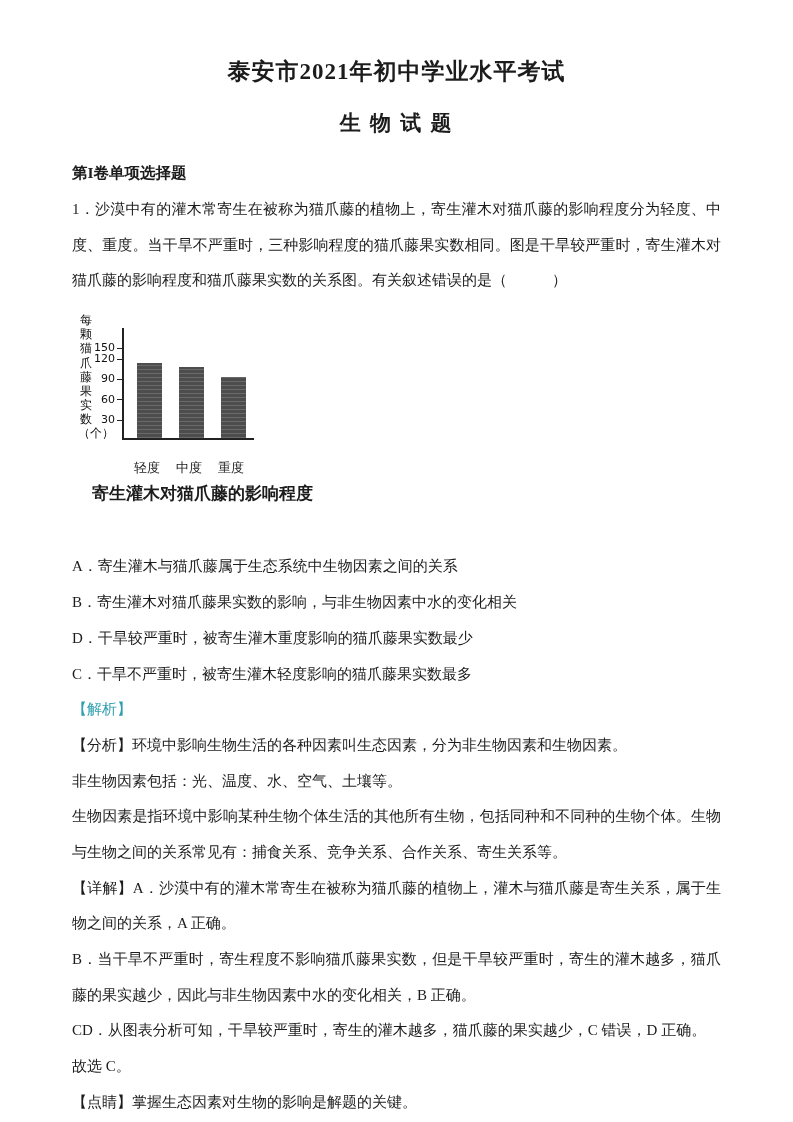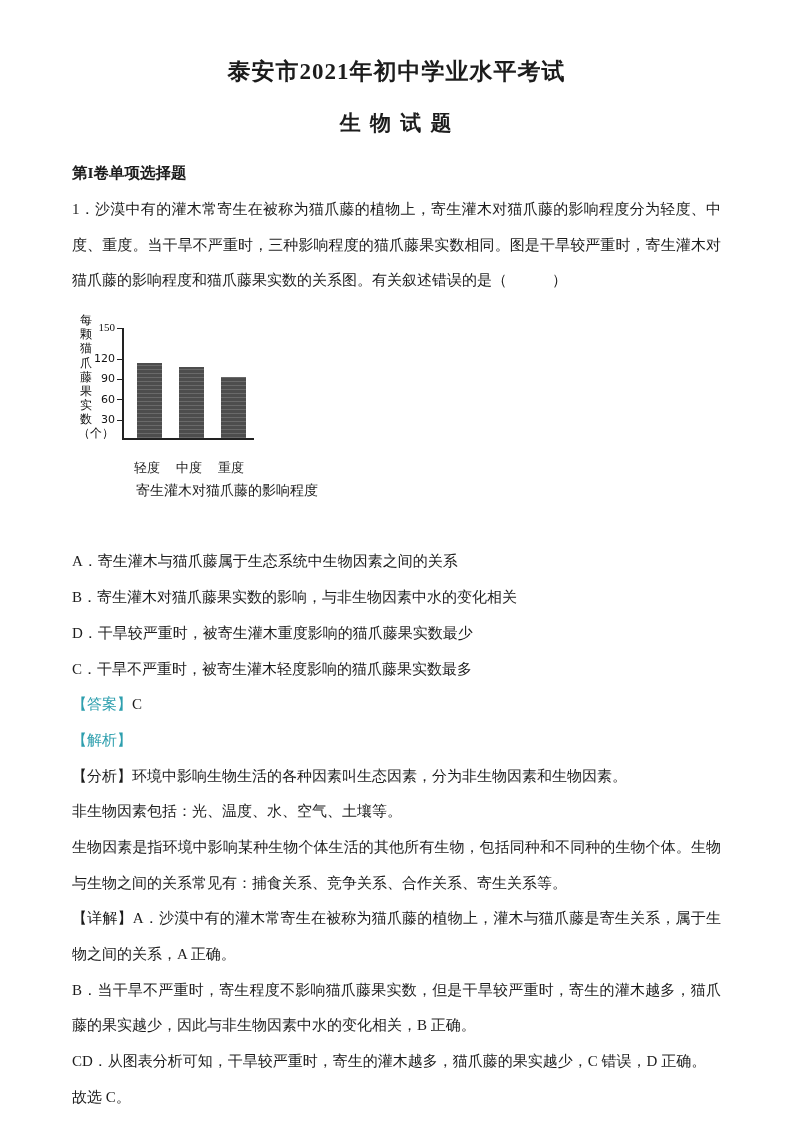"150" div.ytick { bottom: 107px -> 87px; font-family: Liberation Serif, serif -> none }
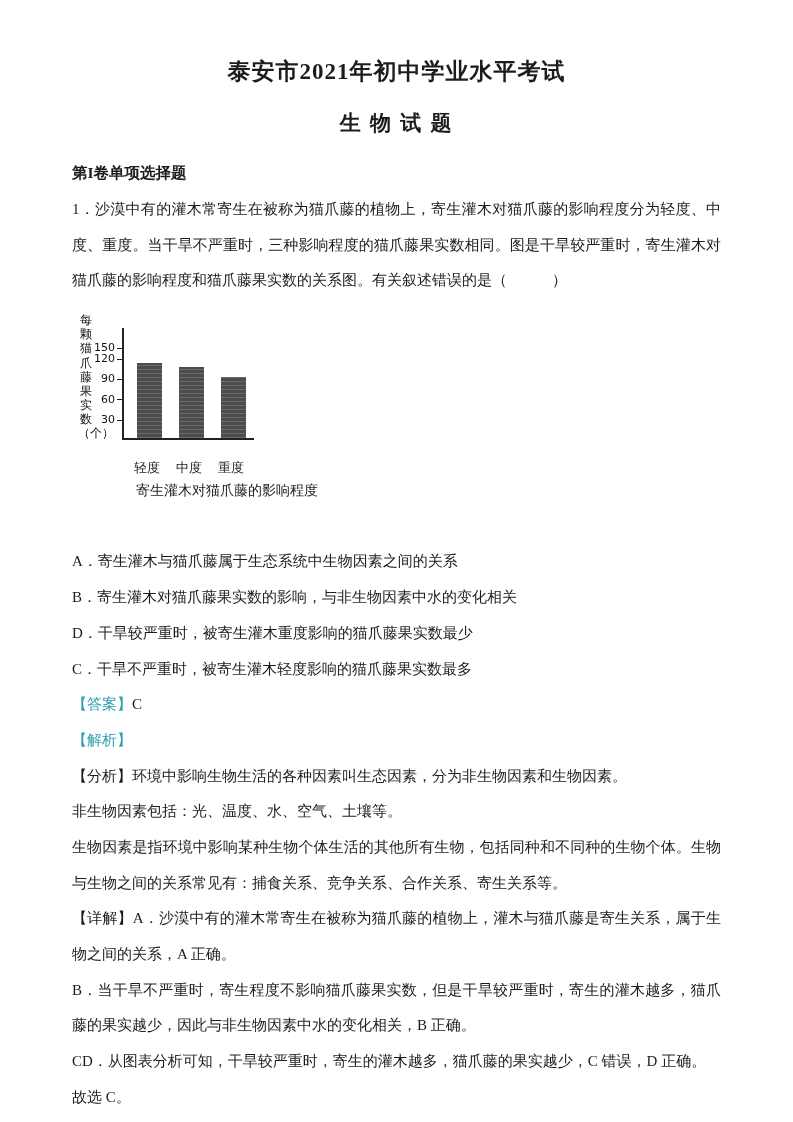"寄生灌木对猫爪藤的影响程度" .caption { font-size: 14px -> 17px; font-weight: 400 -> 700; text-align: right -> none }
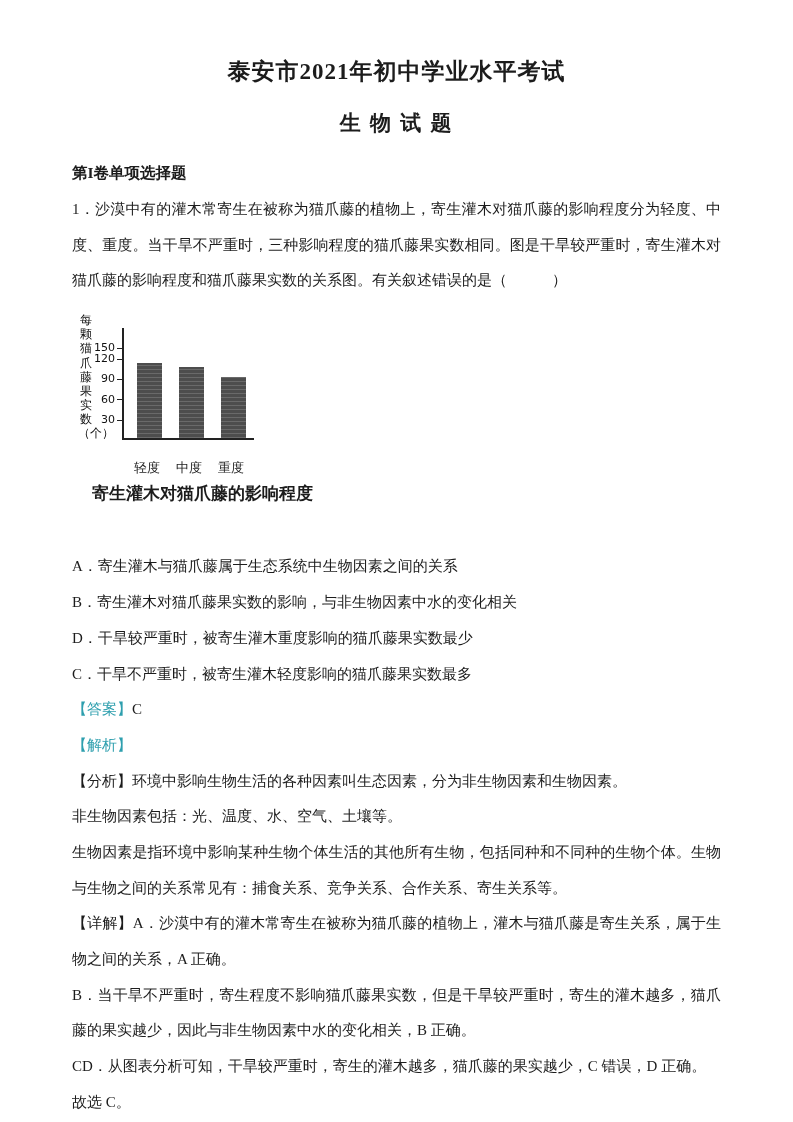"【答案】C" p.answer-line { html: <p><span>【答案】</span><span>C</span></p> -> none }
